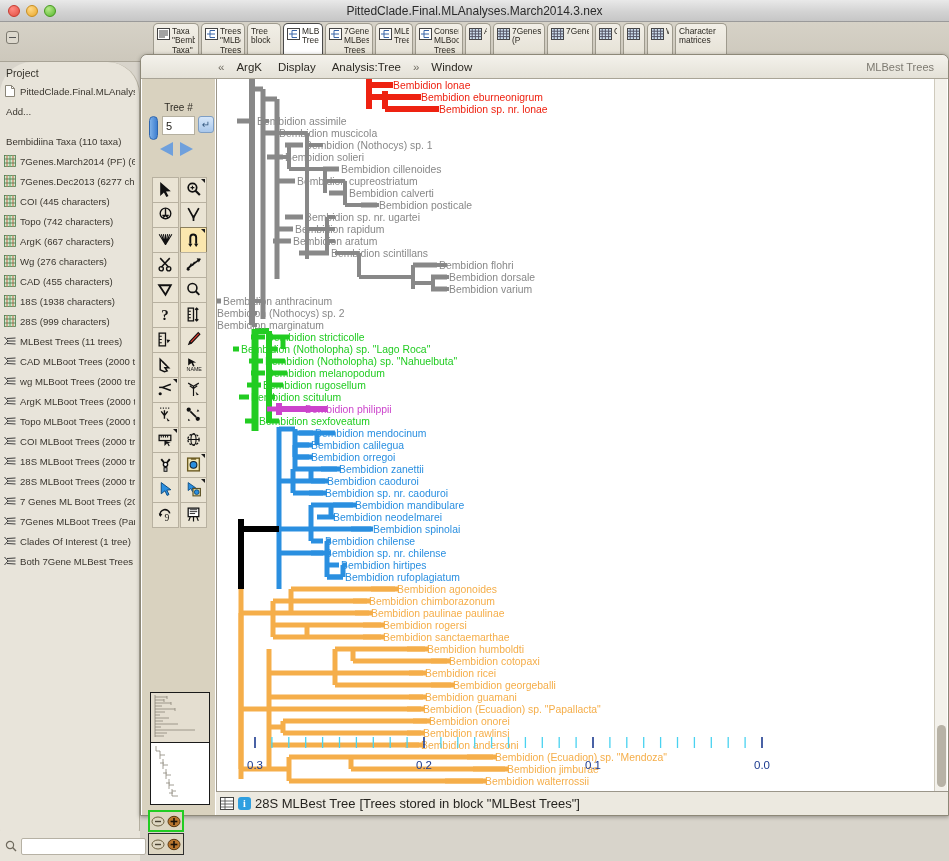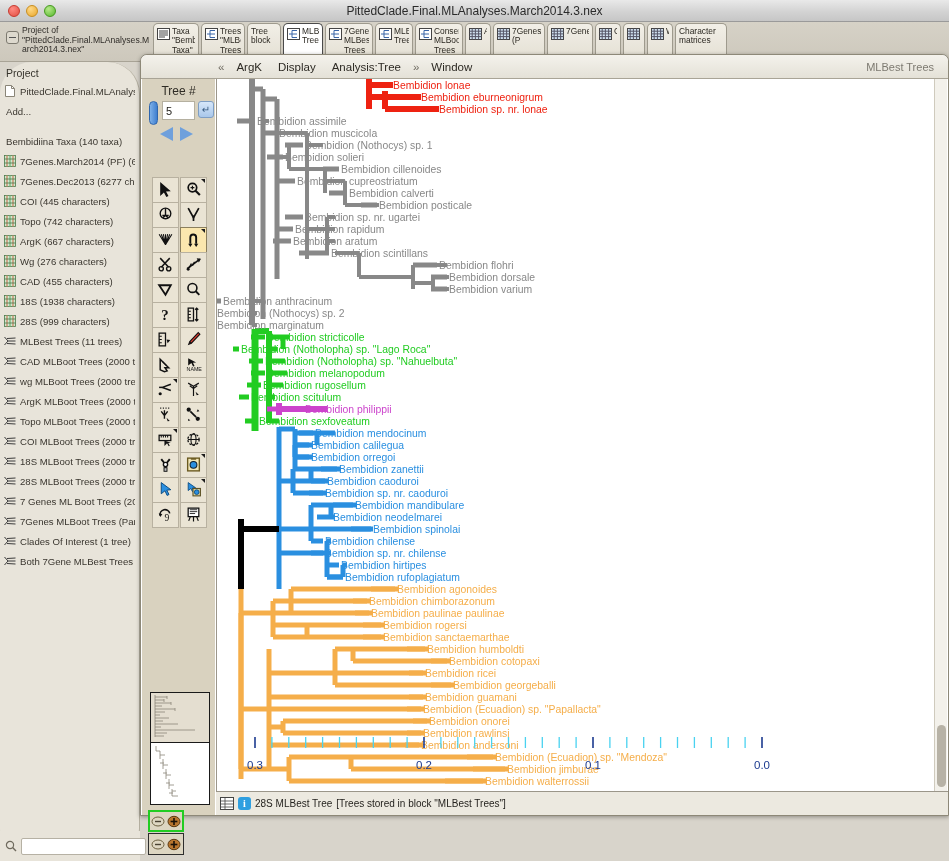"Project of" div.proj-label { html: <div>Project of "PittedClade.Final.MLAnalyses.March2014.3.nex"</div> -> none }
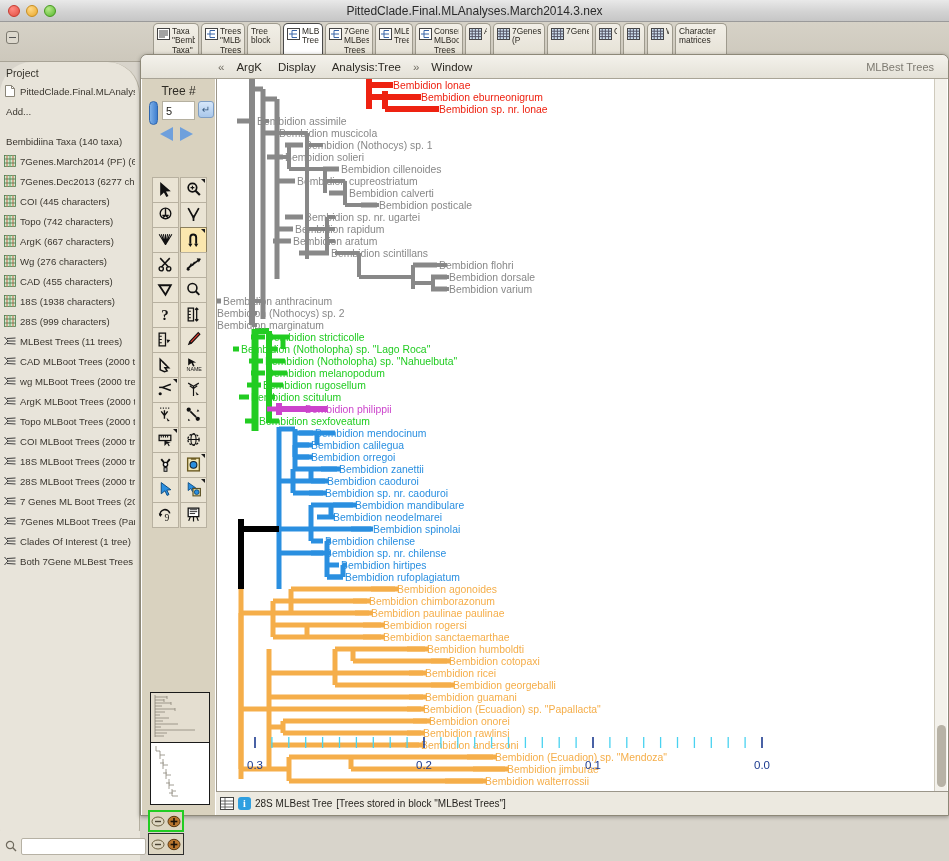"Tree #" .treenum-lbl { font-size: 12px -> 10px; padding-top: 5px -> 23px }
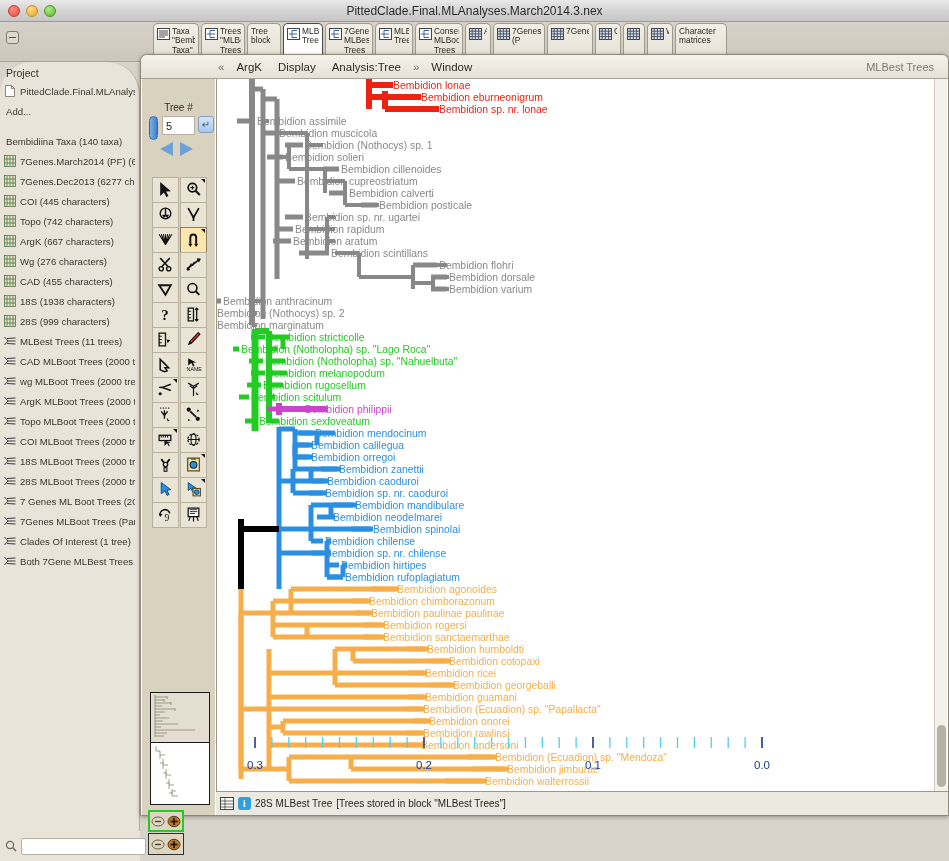"Bembidiina Taxa (140 taxa)" span.lbl { text: 140 -> 110 }
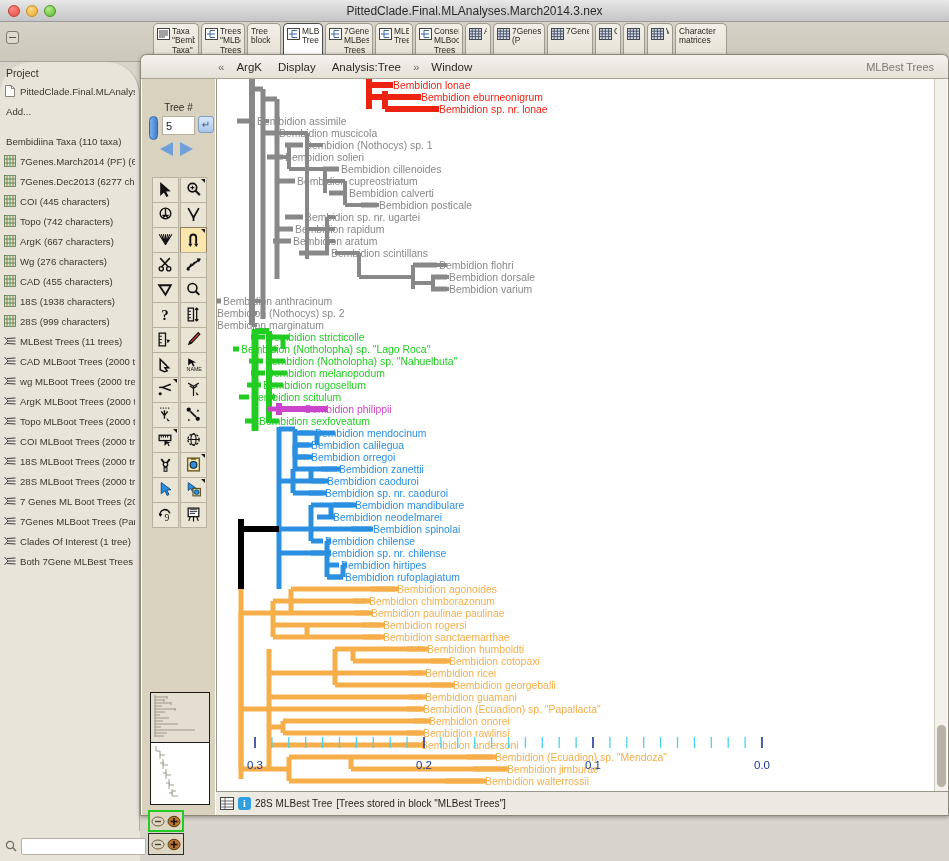"28S MLBest Tree" .status-txt { font-size: 10px -> 13px }
